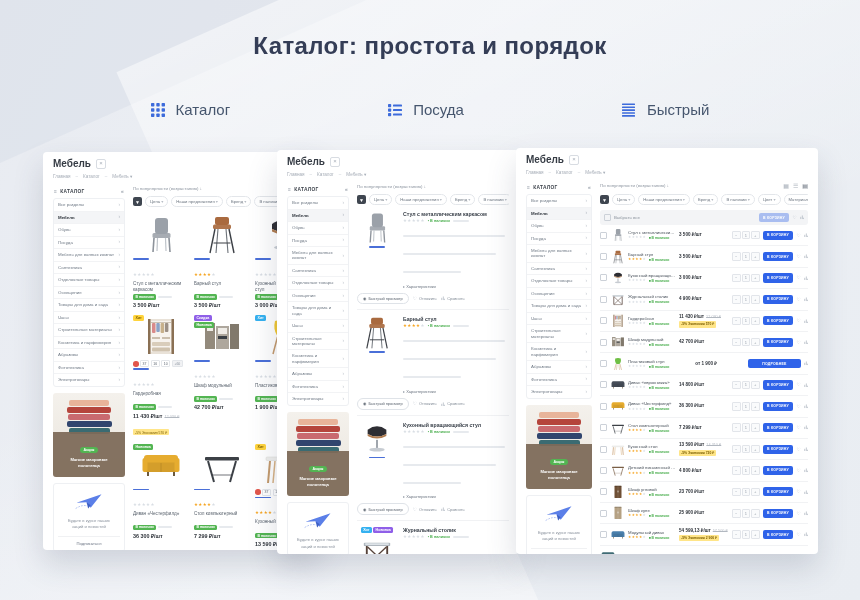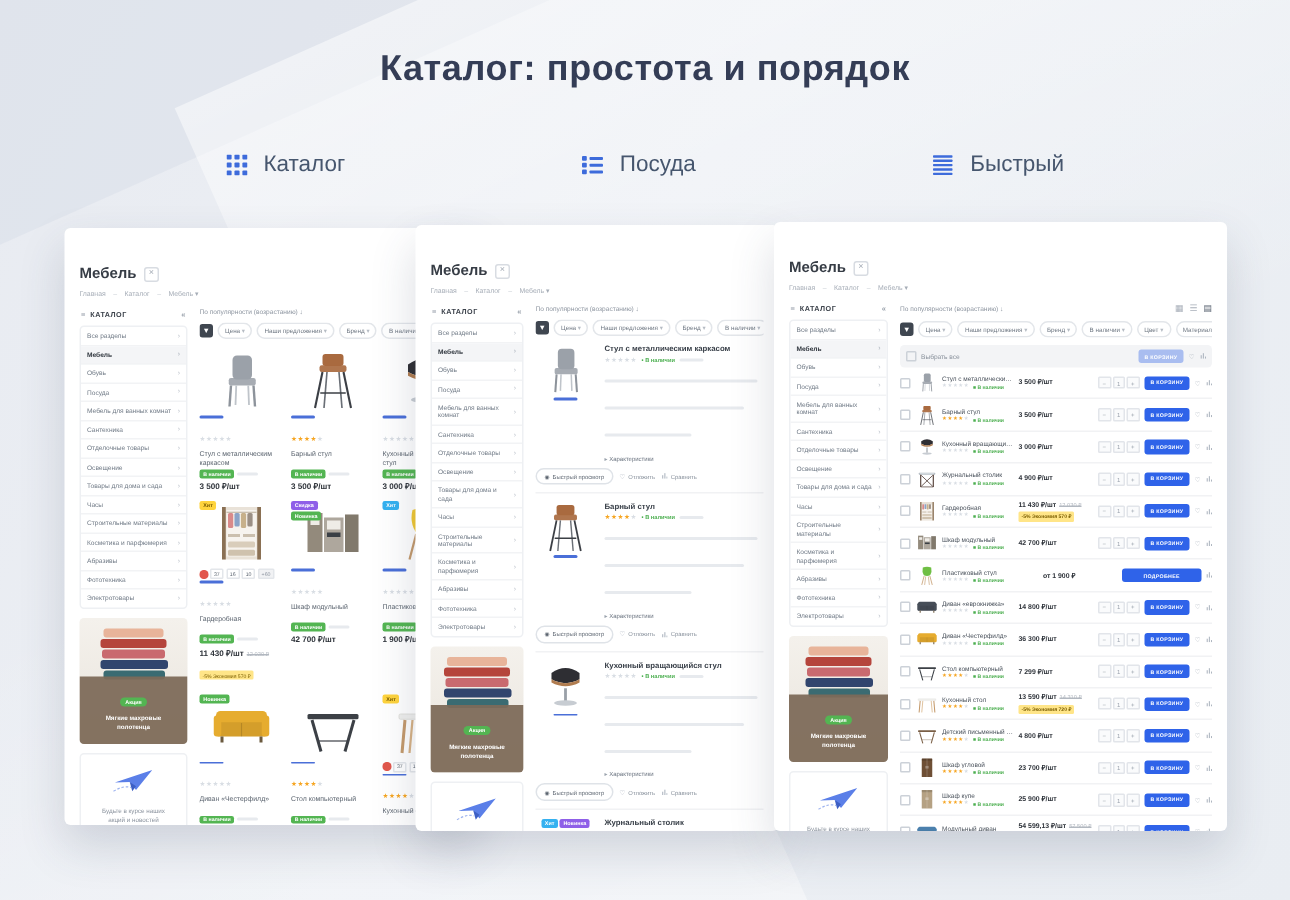"Мебель" .cin { padding: 25px 10px 0 -> 6px 10px 0 }
